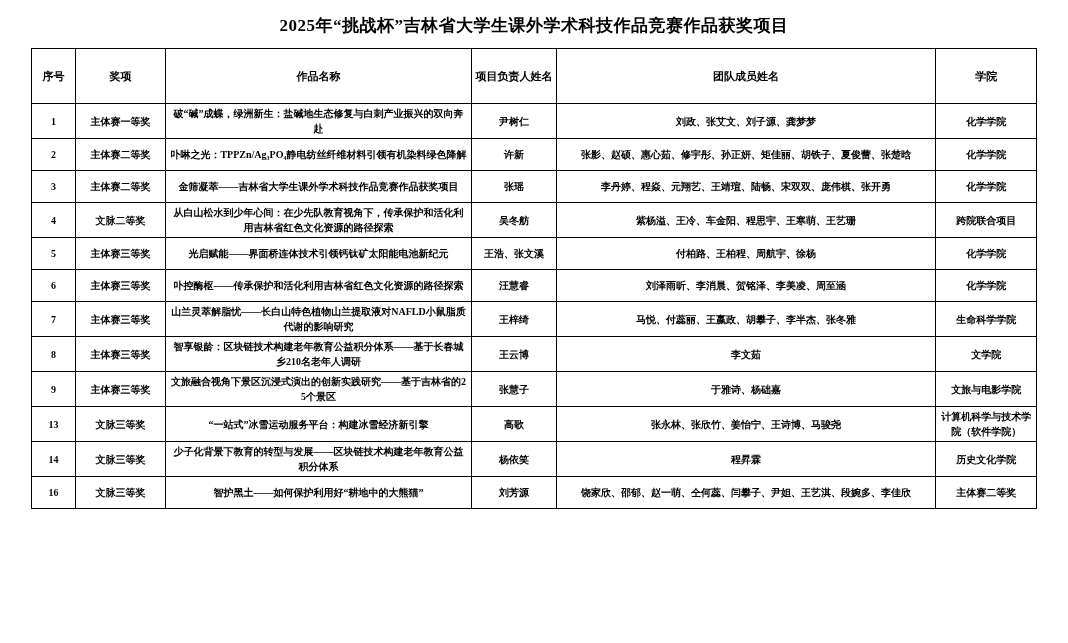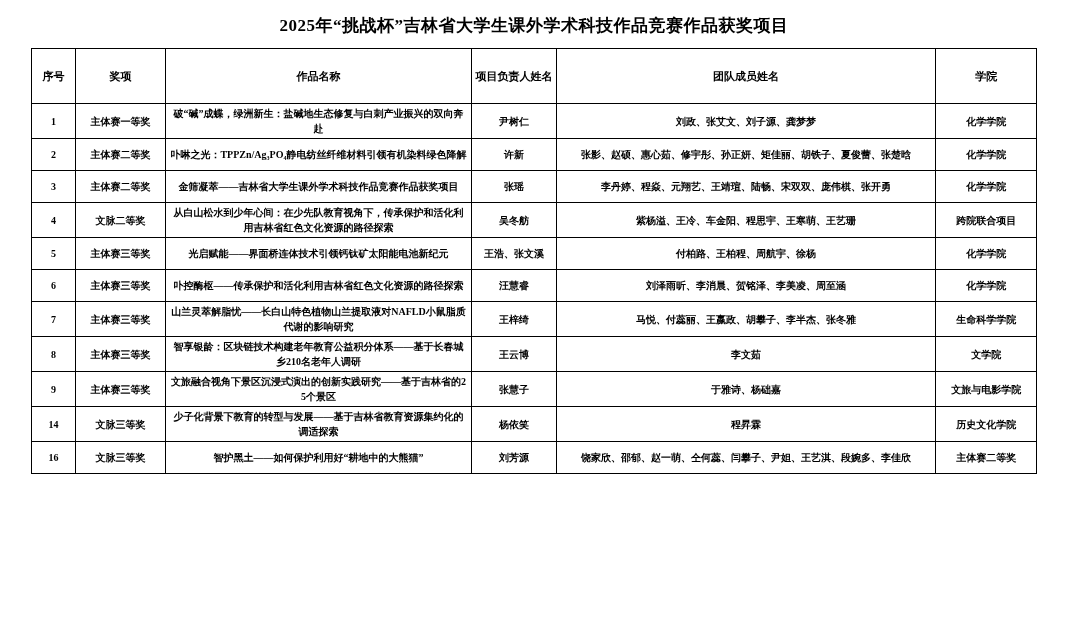"13" tr { html: none -> <tr> <td>13</td> <td>文脉三等奖</td> <td>“一站式”冰雪运动服务平台：构建冰雪经济新引擎</td> <td>高歌</td> <td>张永林、张欣竹、姜怡宁、王诗博、马骏尧</td> <td>计算机科学与技术学院（软件学院）</td> </tr> }
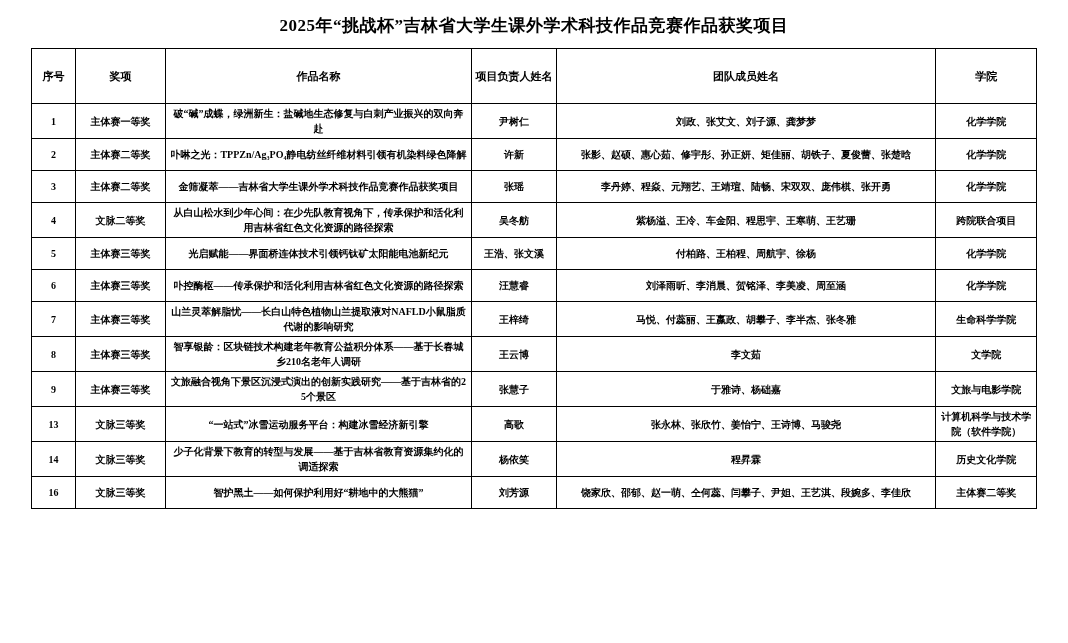"少子化背景下教育的转型与发展——基于吉林省教育资源集约化的调适探索" td { text: 基于吉林省教育资源集约化的调适探索 -> 区块链技术构建老年教育公益积分体系 }
